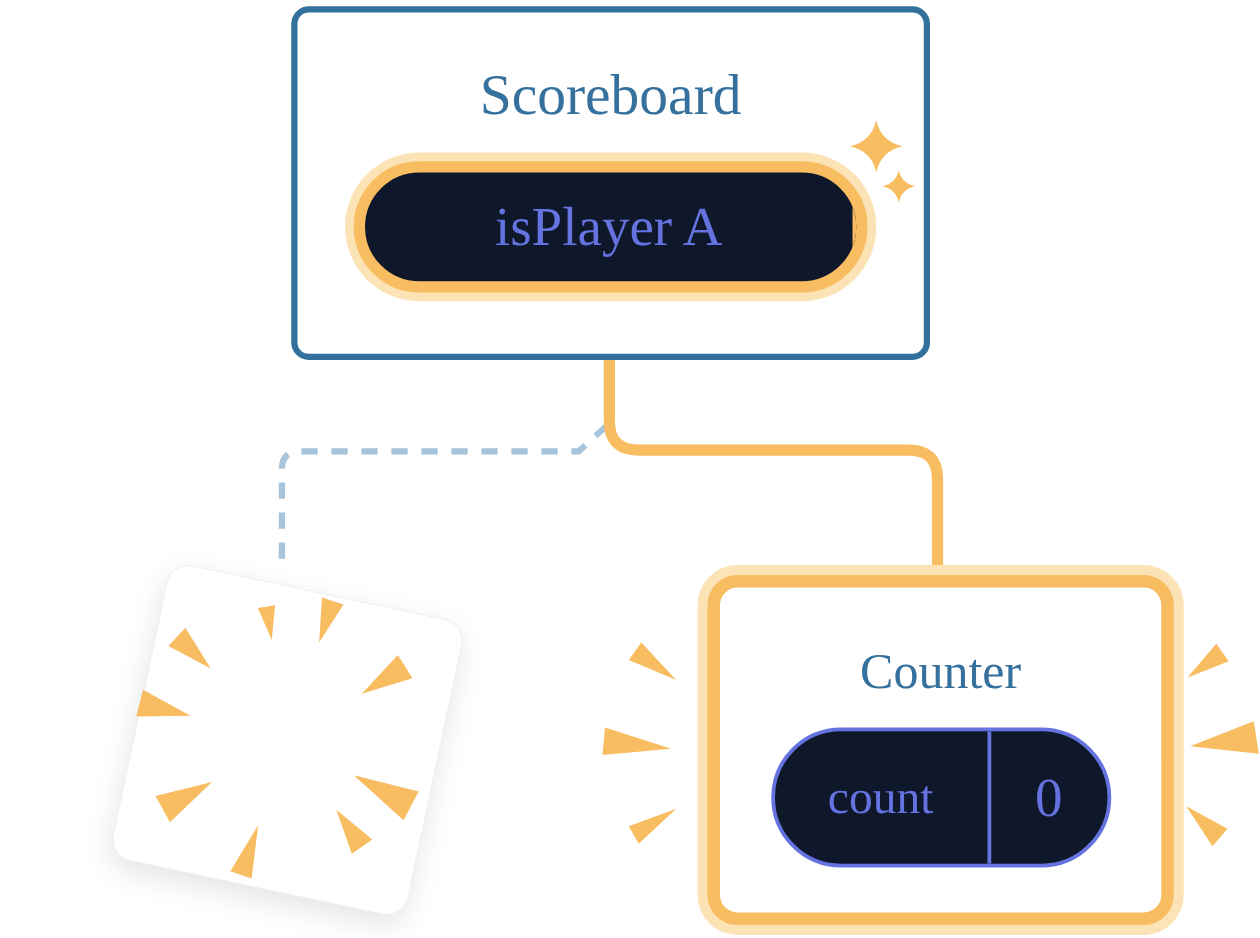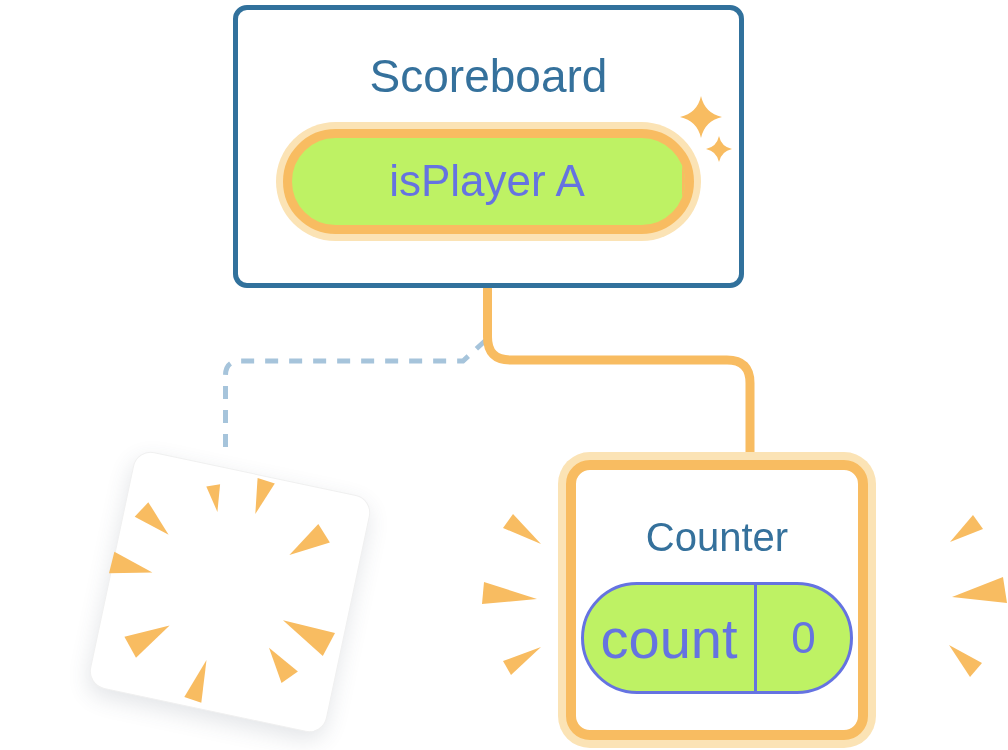"Scoreboard" .stage { font-family: Liberation Sans, sans-serif -> Liberation Serif, serif }
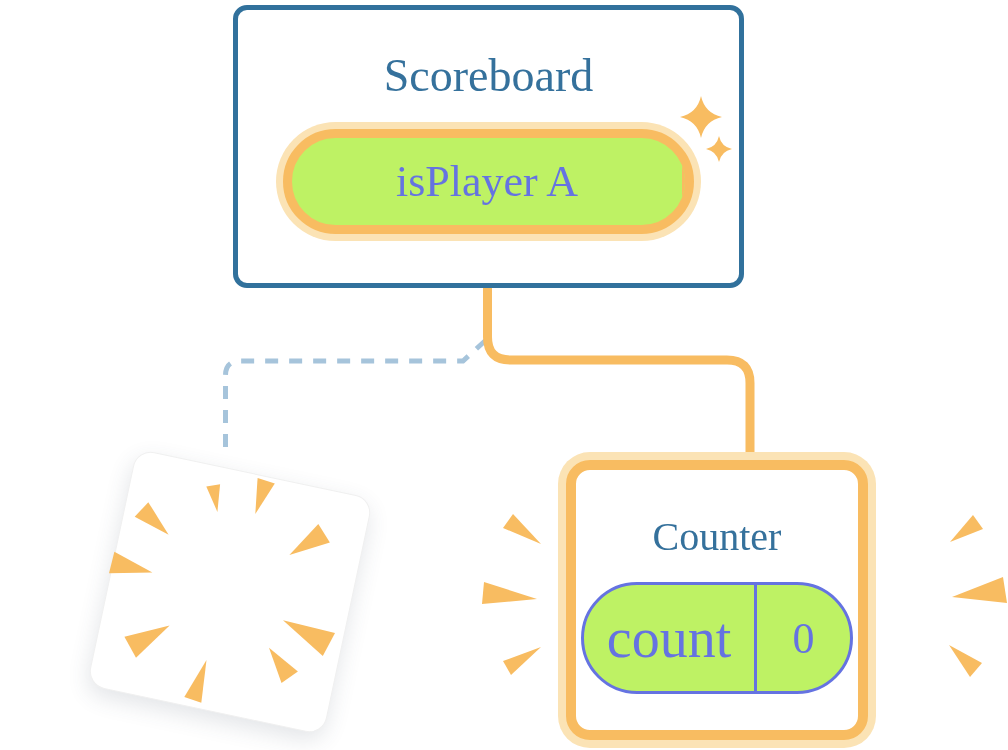"isPlayer A" .state-pill { background: #bef264 -> #0f172a }
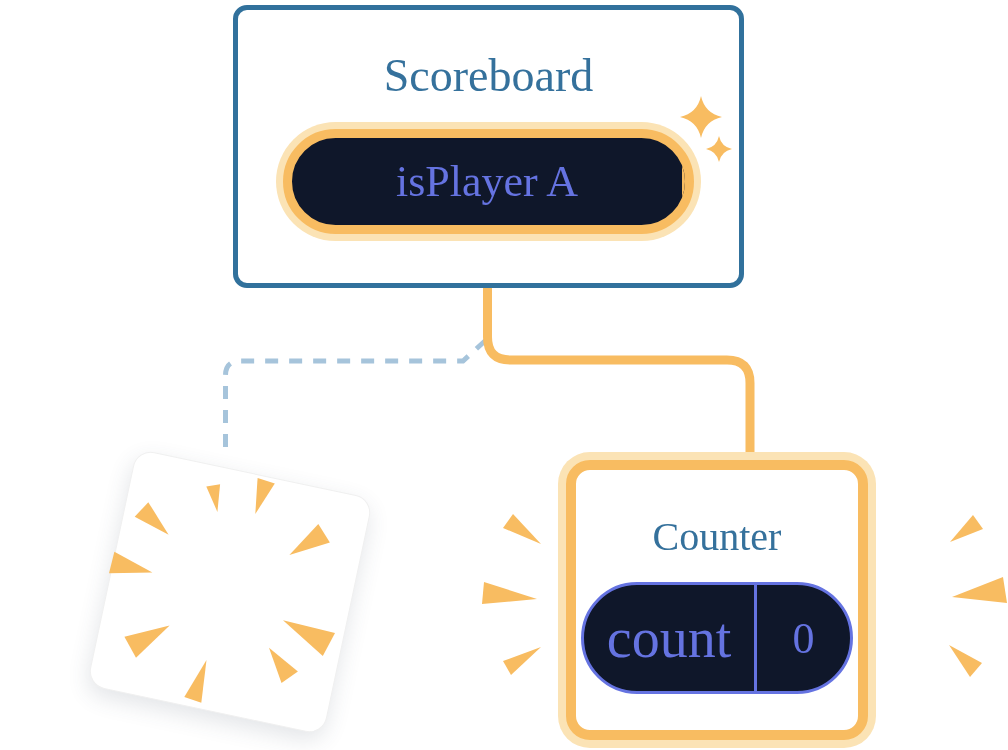"Counter" .counter-card { width: 302px -> 373px }
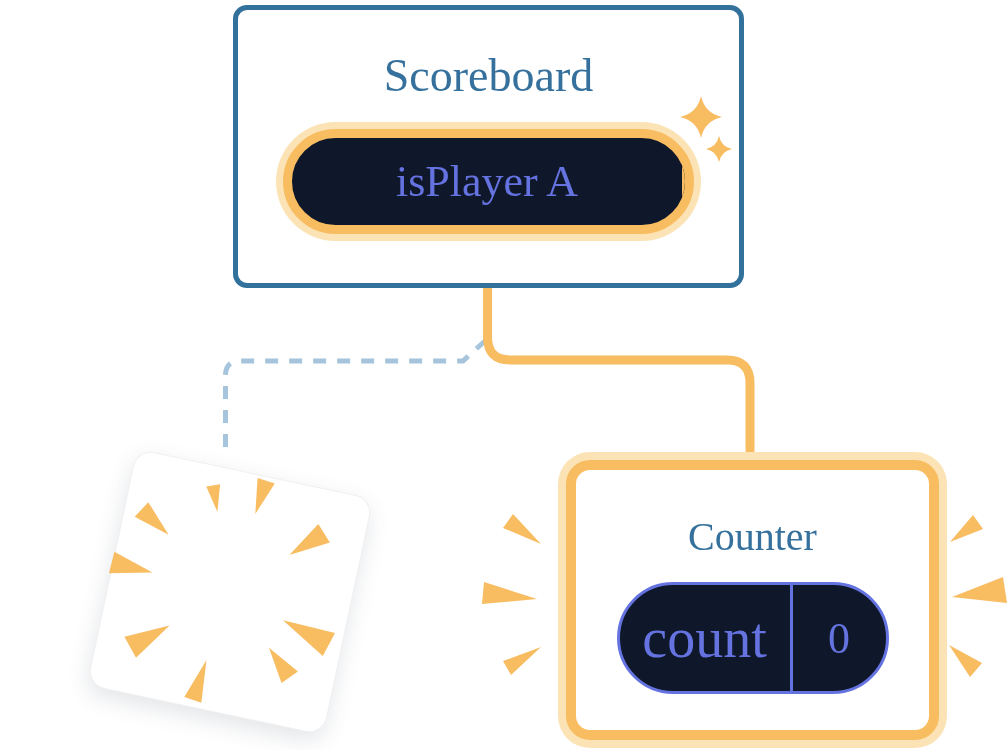"count" .purple-pill .pill-key { font-size: 56px -> 38px }
